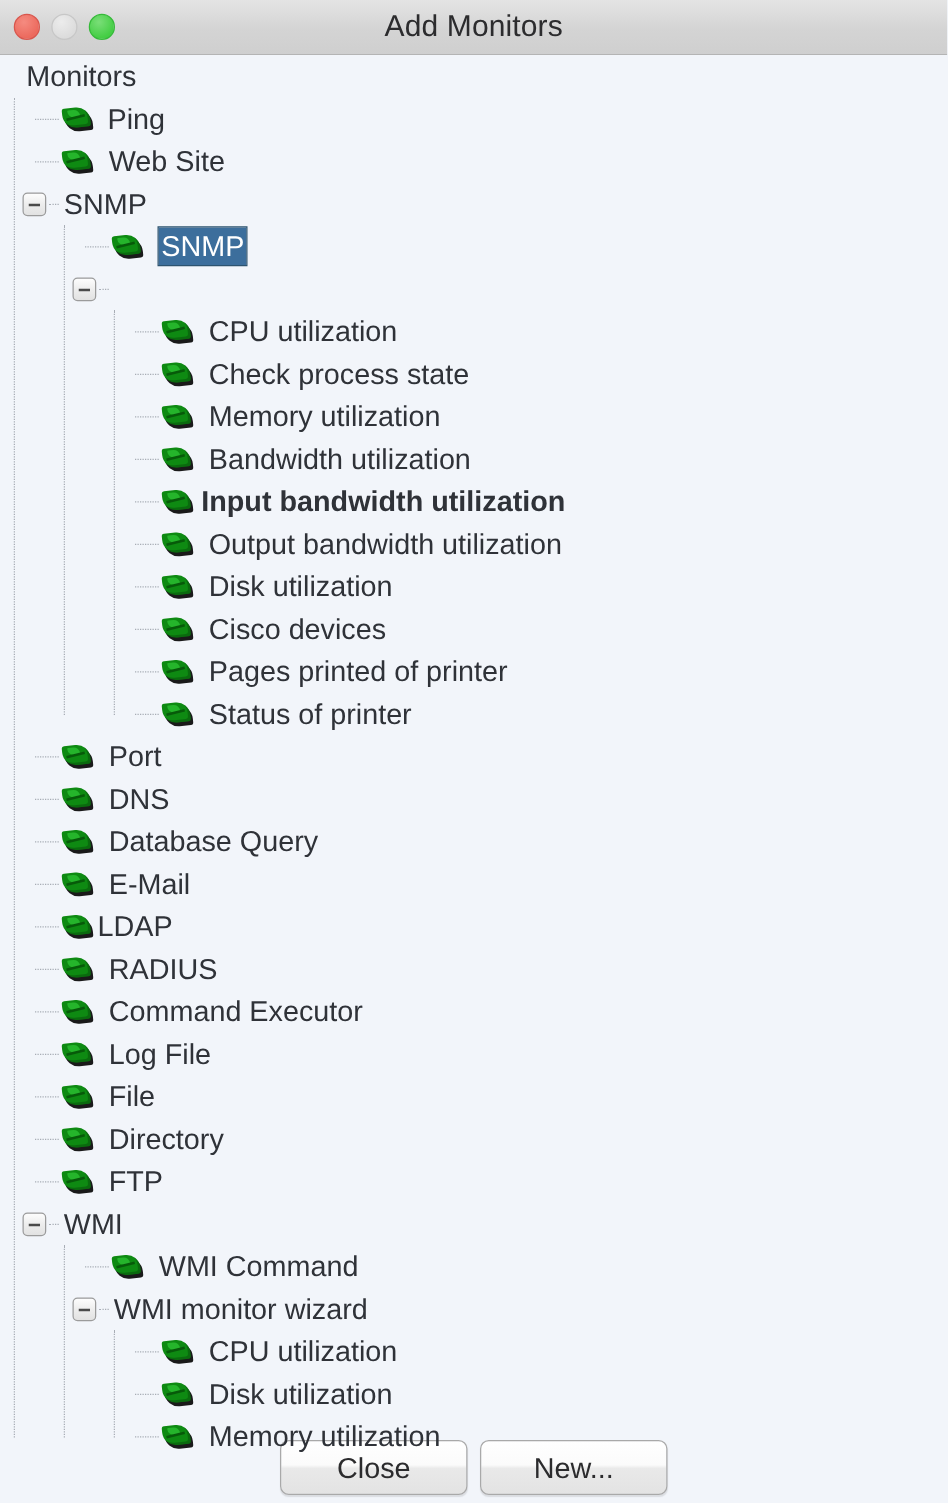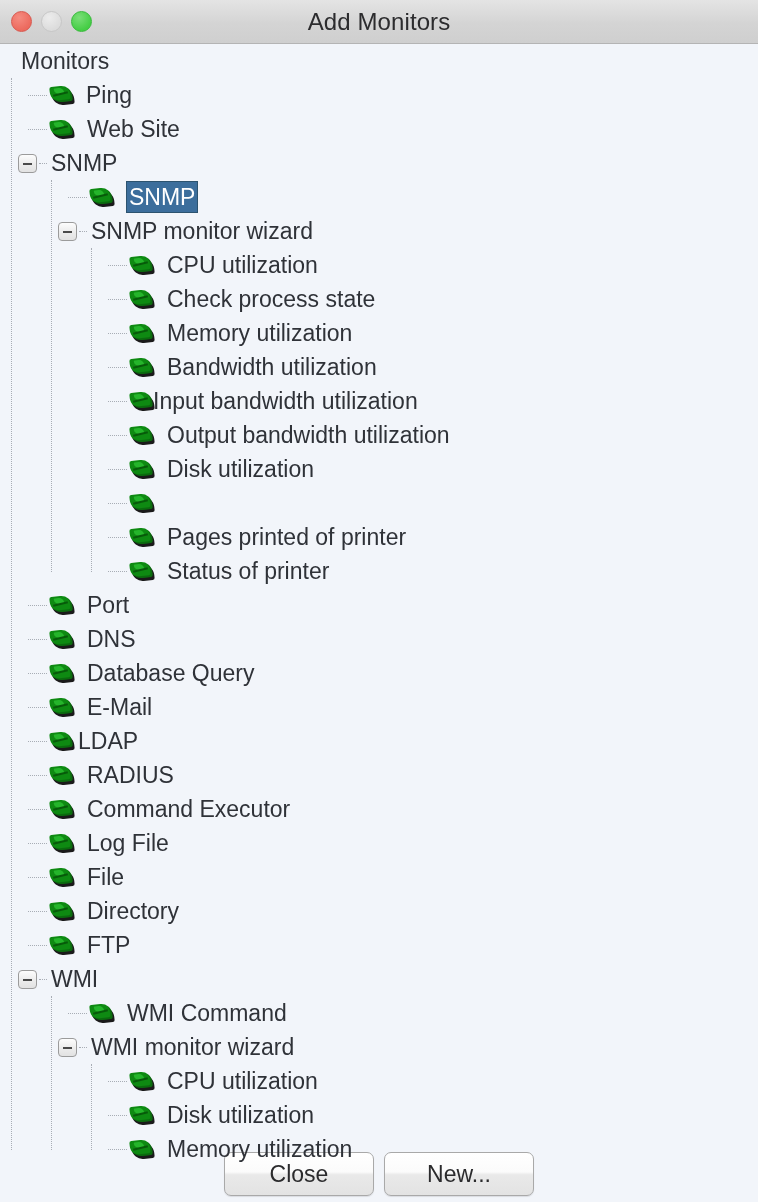"SNMP monitor wizard" span.label { html: <span>SNMP monitor wizard</span> -> none }
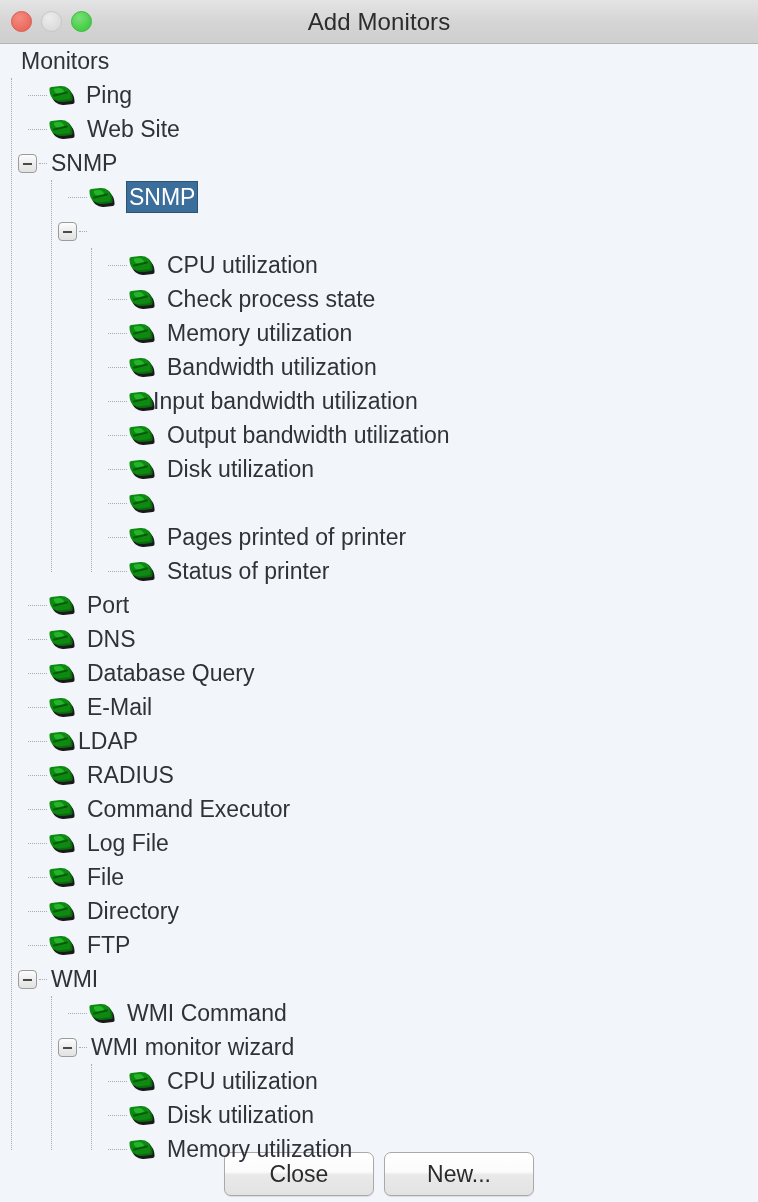"Input bandwidth utilization" span.label { font-weight: none -> bold; left: 137px -> 145px }
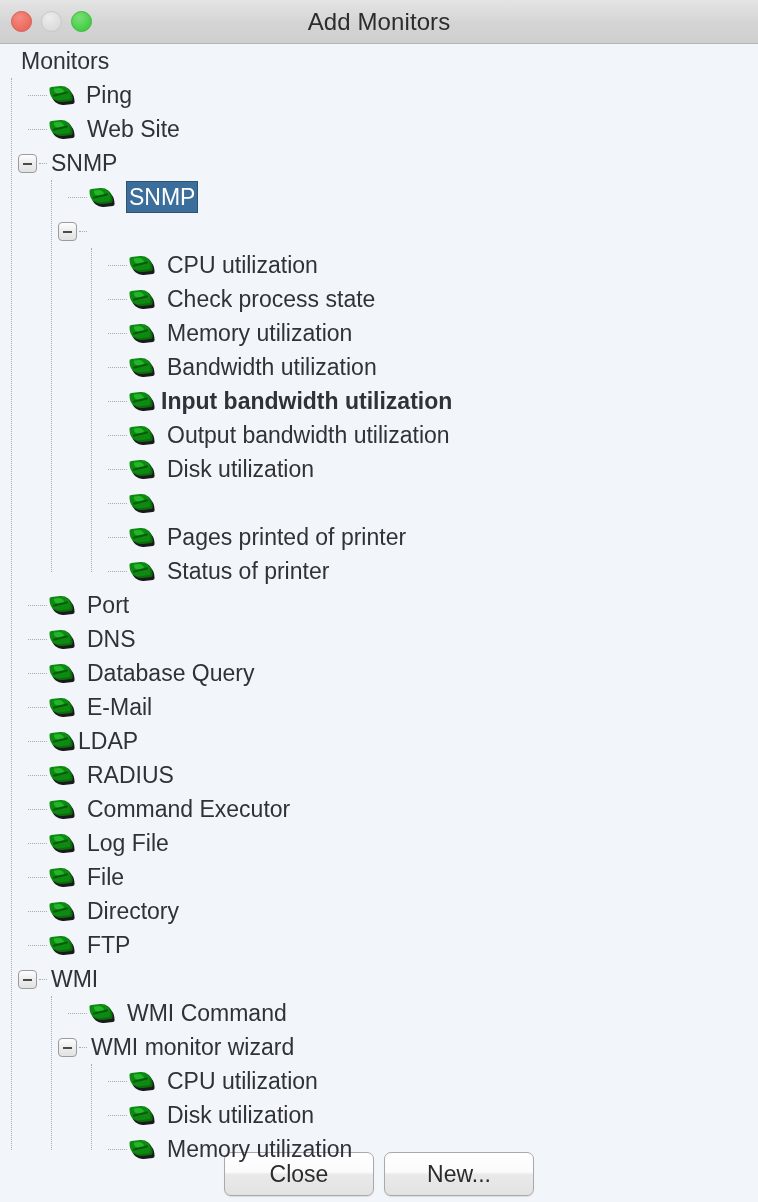"Cisco devices" span.label { html: none -> <span>Cisco devices</span> }
